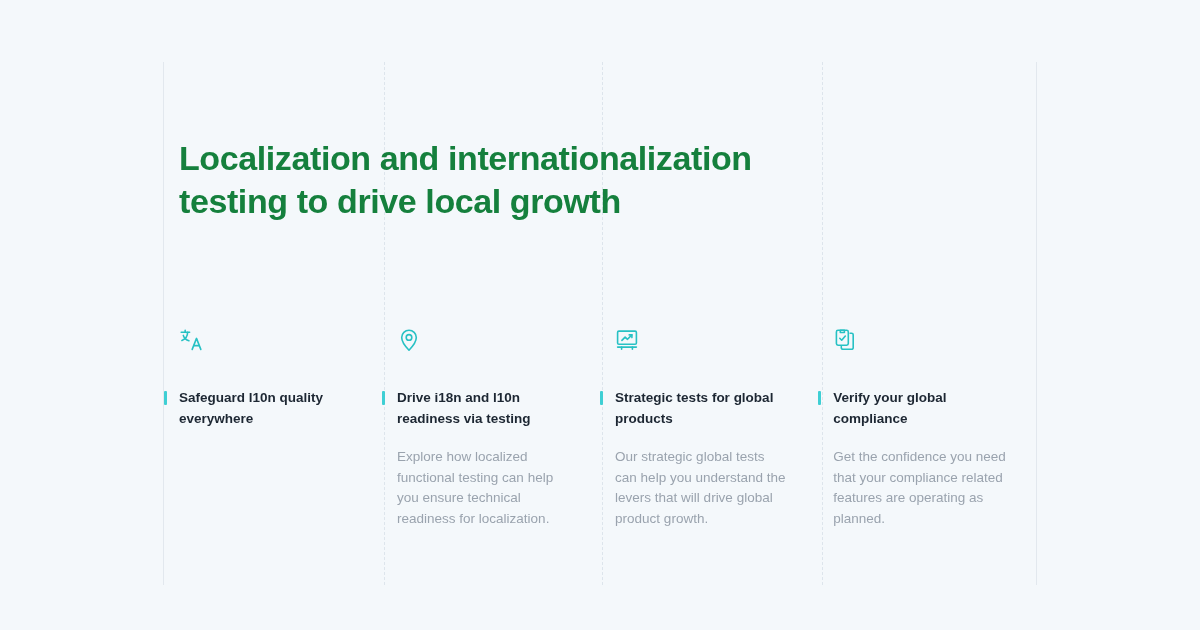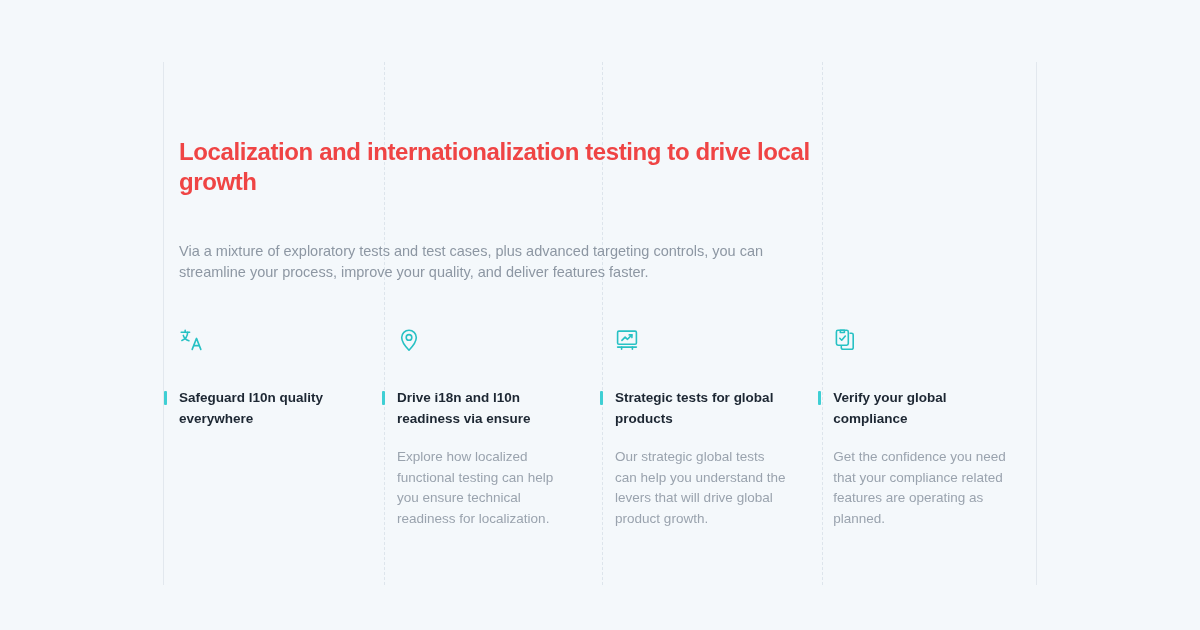"Localization and internationalization" .headline { color: #ef4444 -> #15803d; font-size: 24px -> 34px }
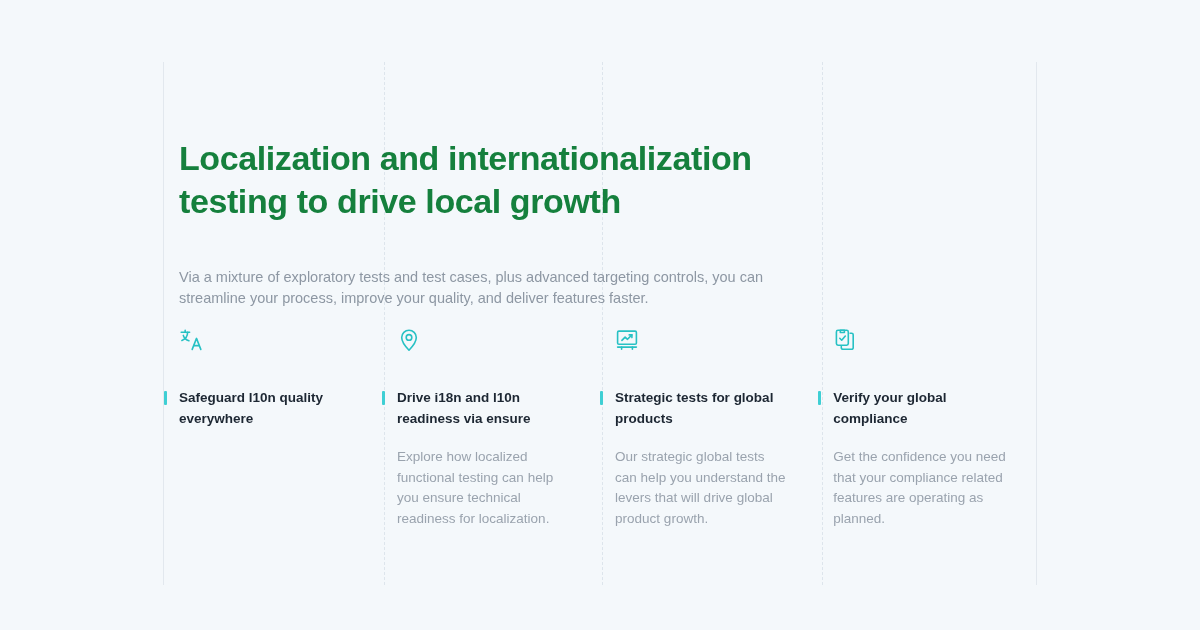"Via a mixture of exploratory" p.subhead { html: <p>Via a mixture of exploratory tests and test cases, plus advanced targeting controls, you can streamline your process, improve your quality, and deliver features faster.</p> -> none }
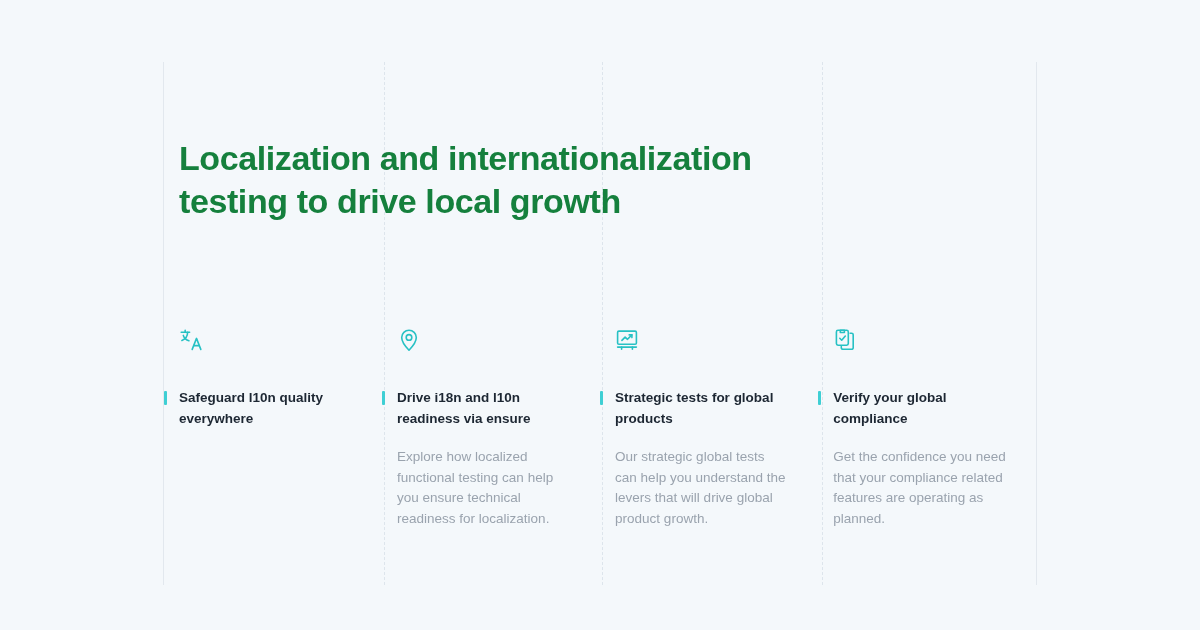"Drive i18n and l10n readiness" h3.card-title { text: ensure -> testing }
